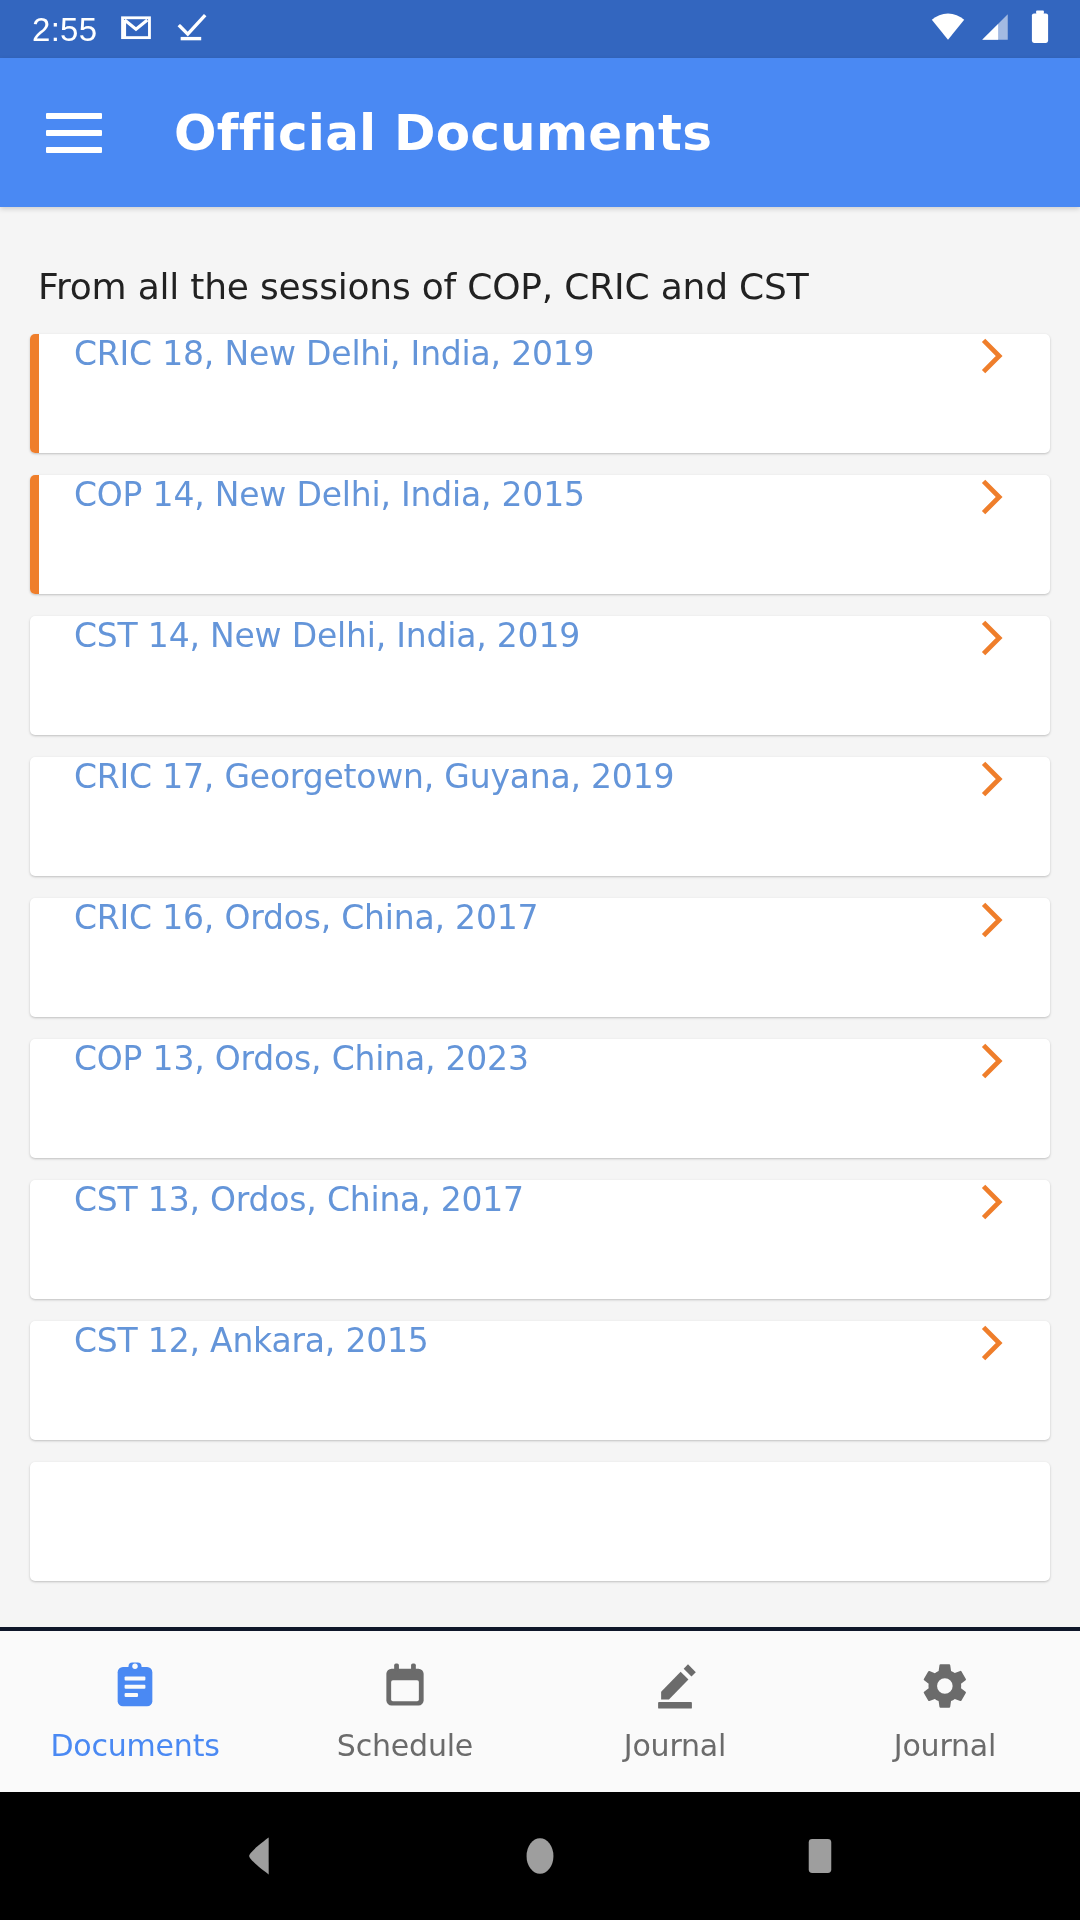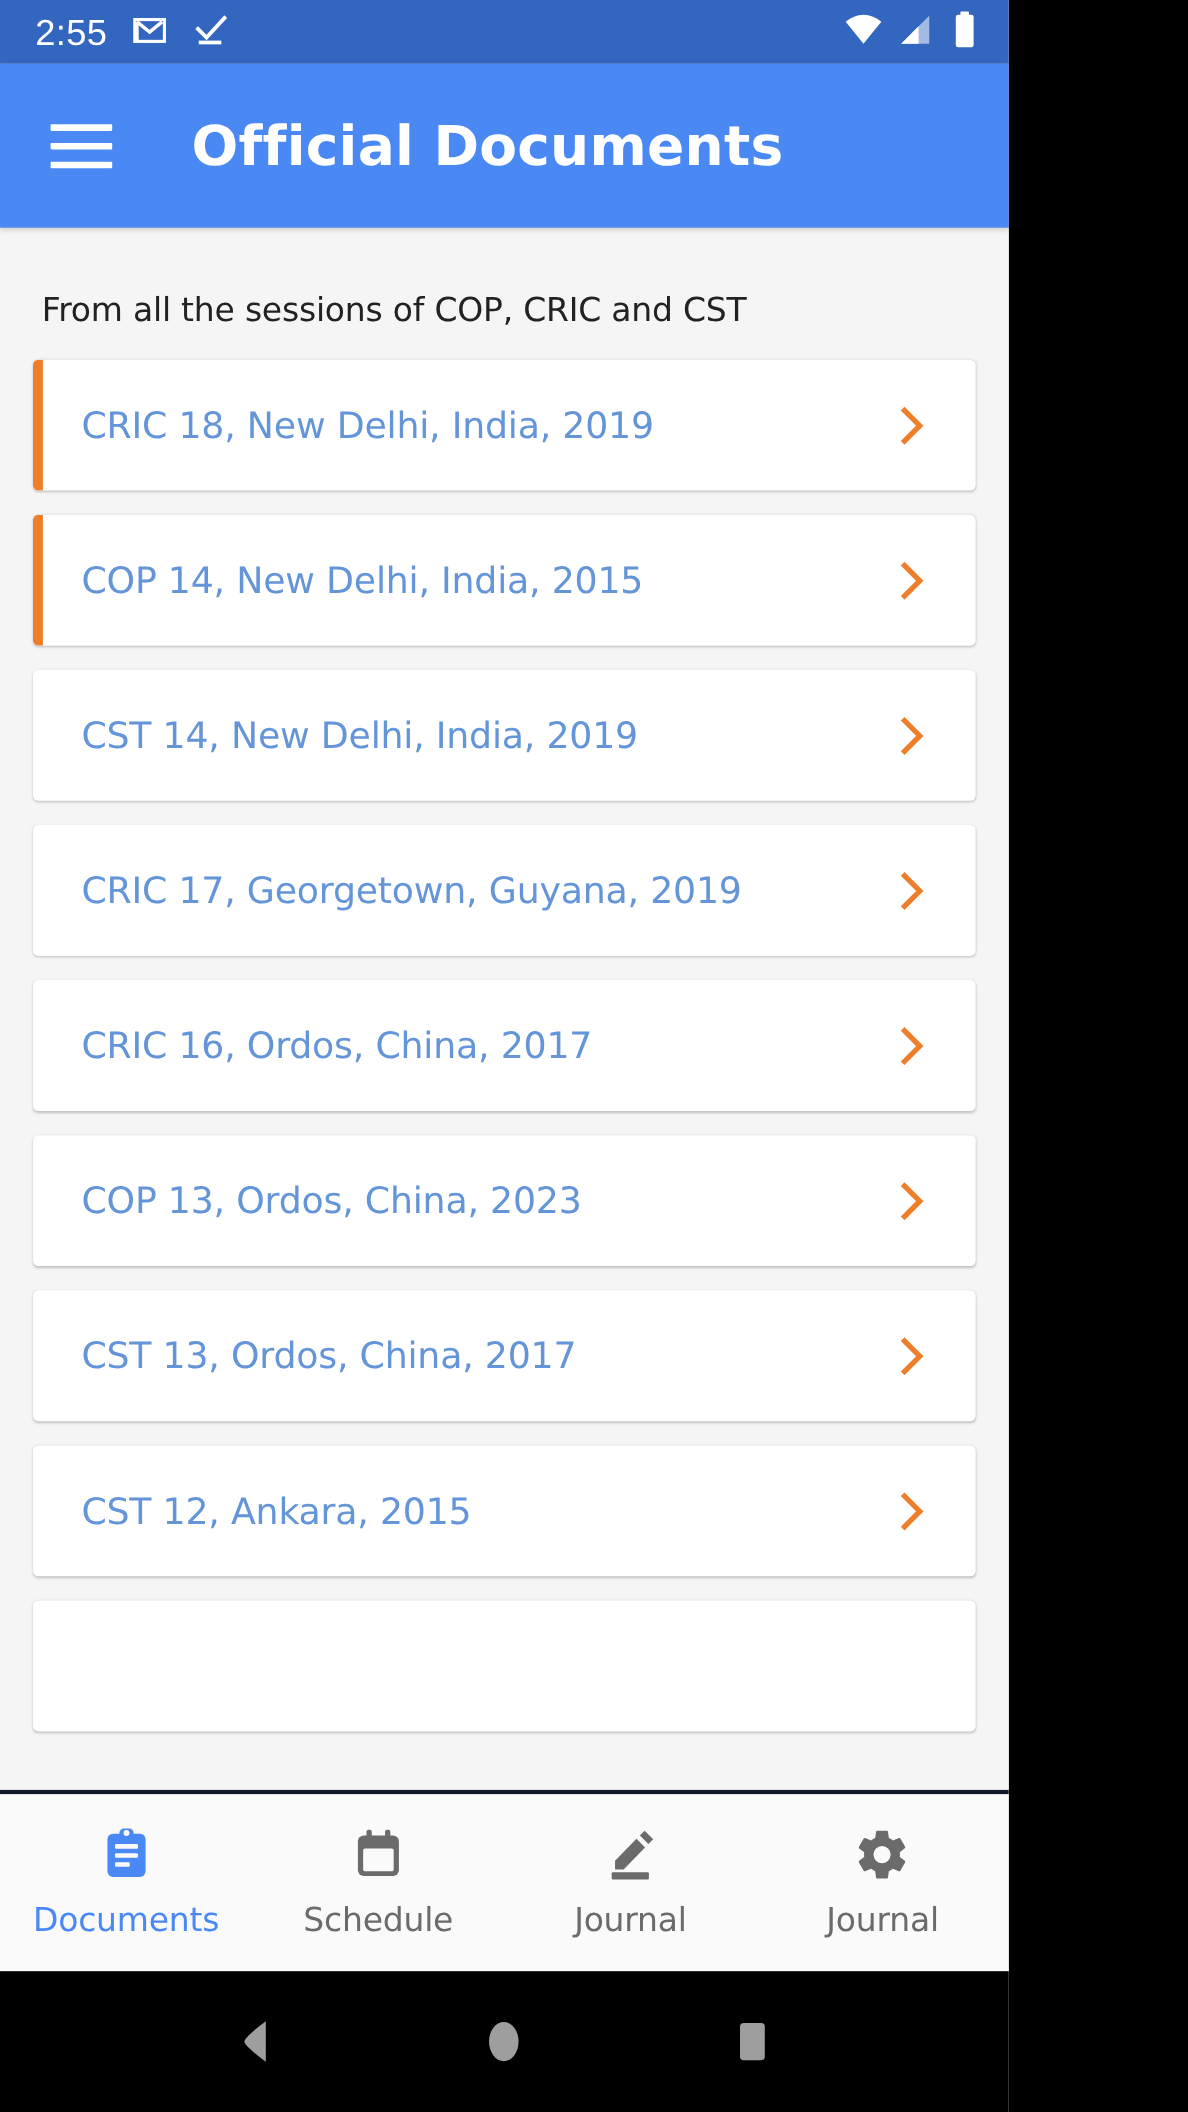"2:55" #app { border-radius: none -> 22px; width: 917px -> 1080px }
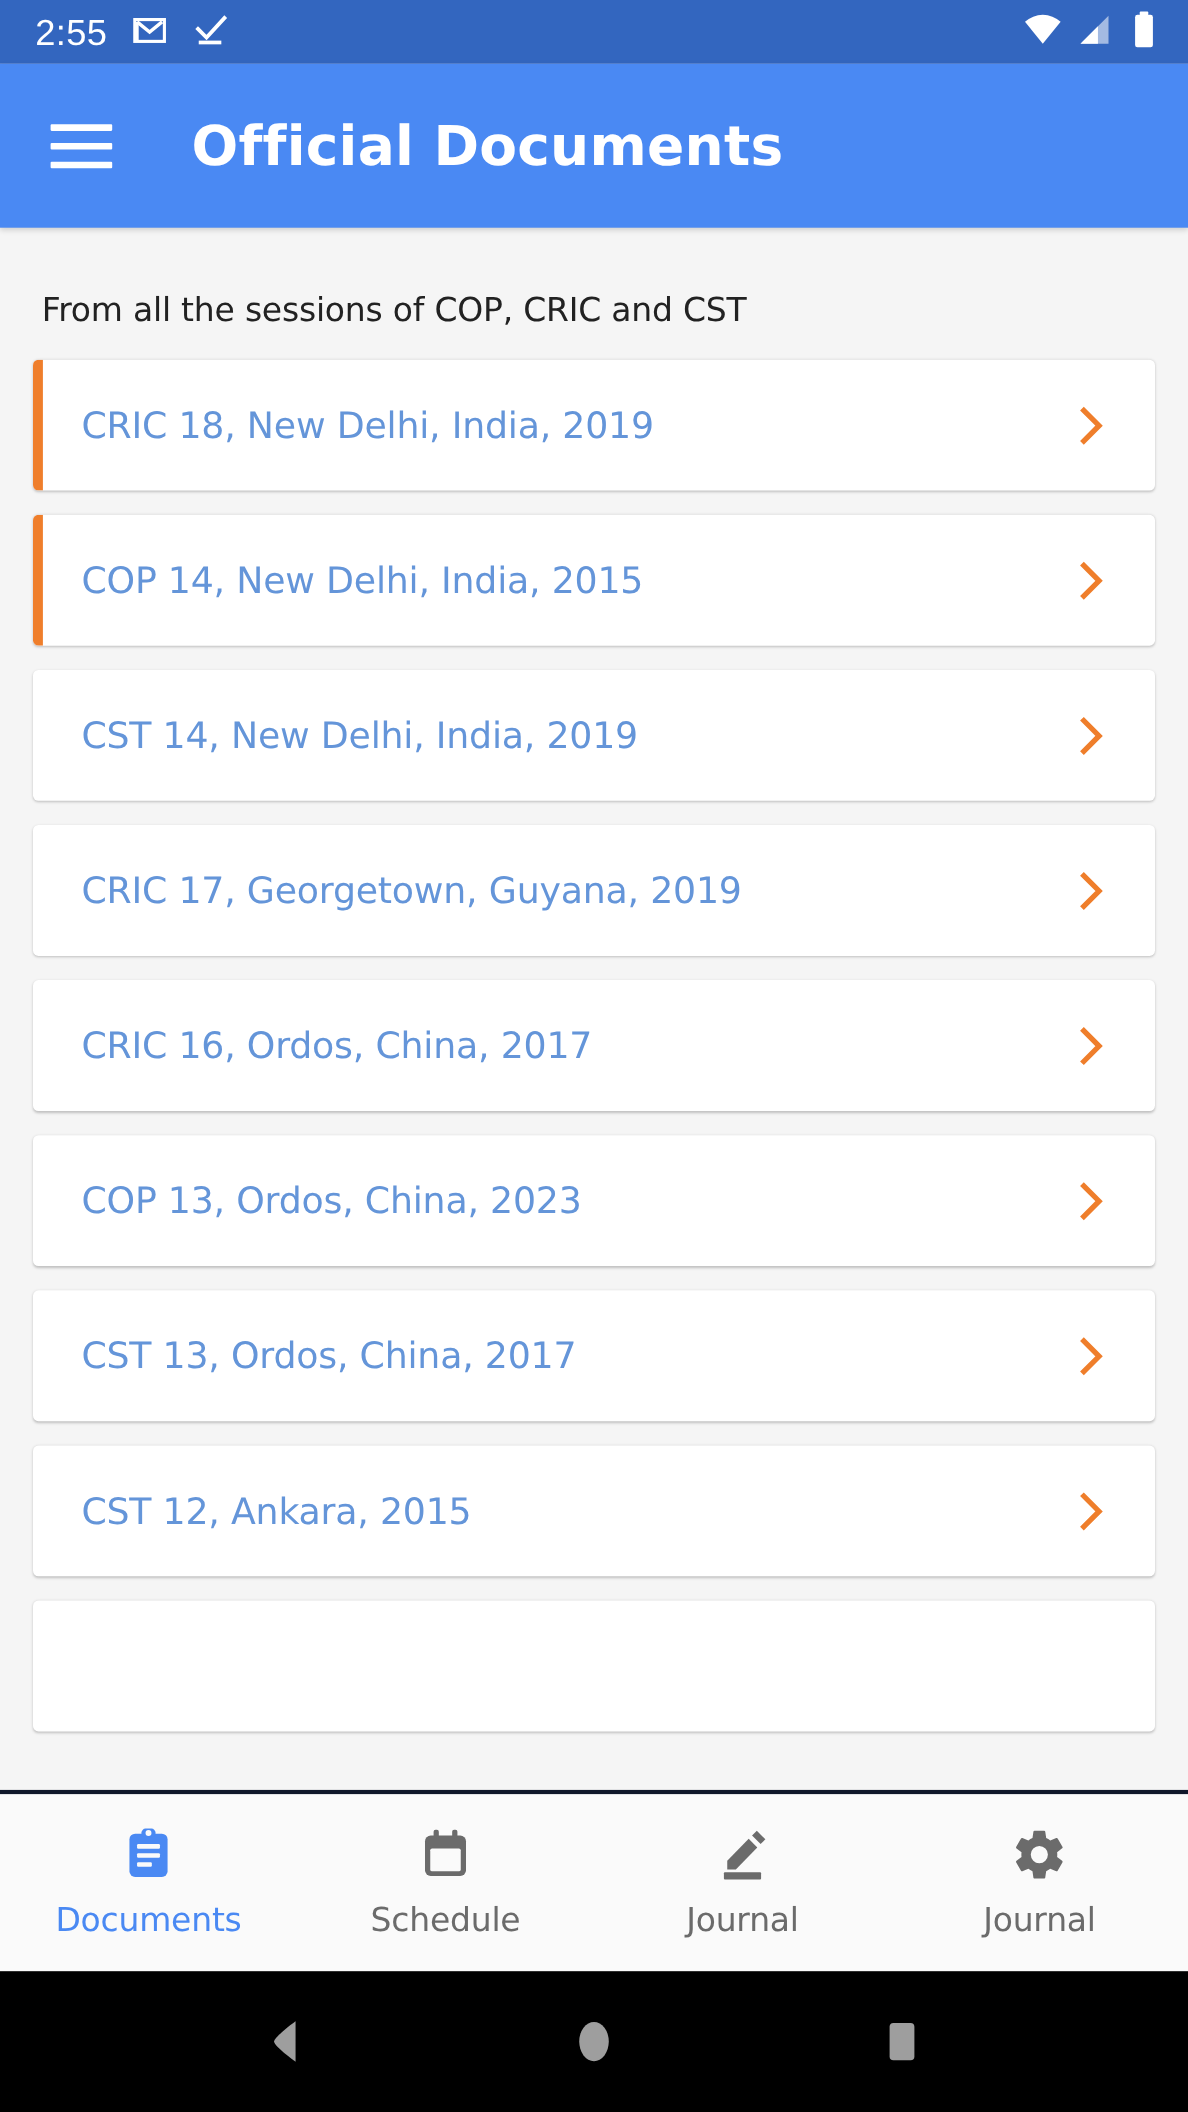"From all the sessions of" .subtitle { font-size: 30px -> 36px }
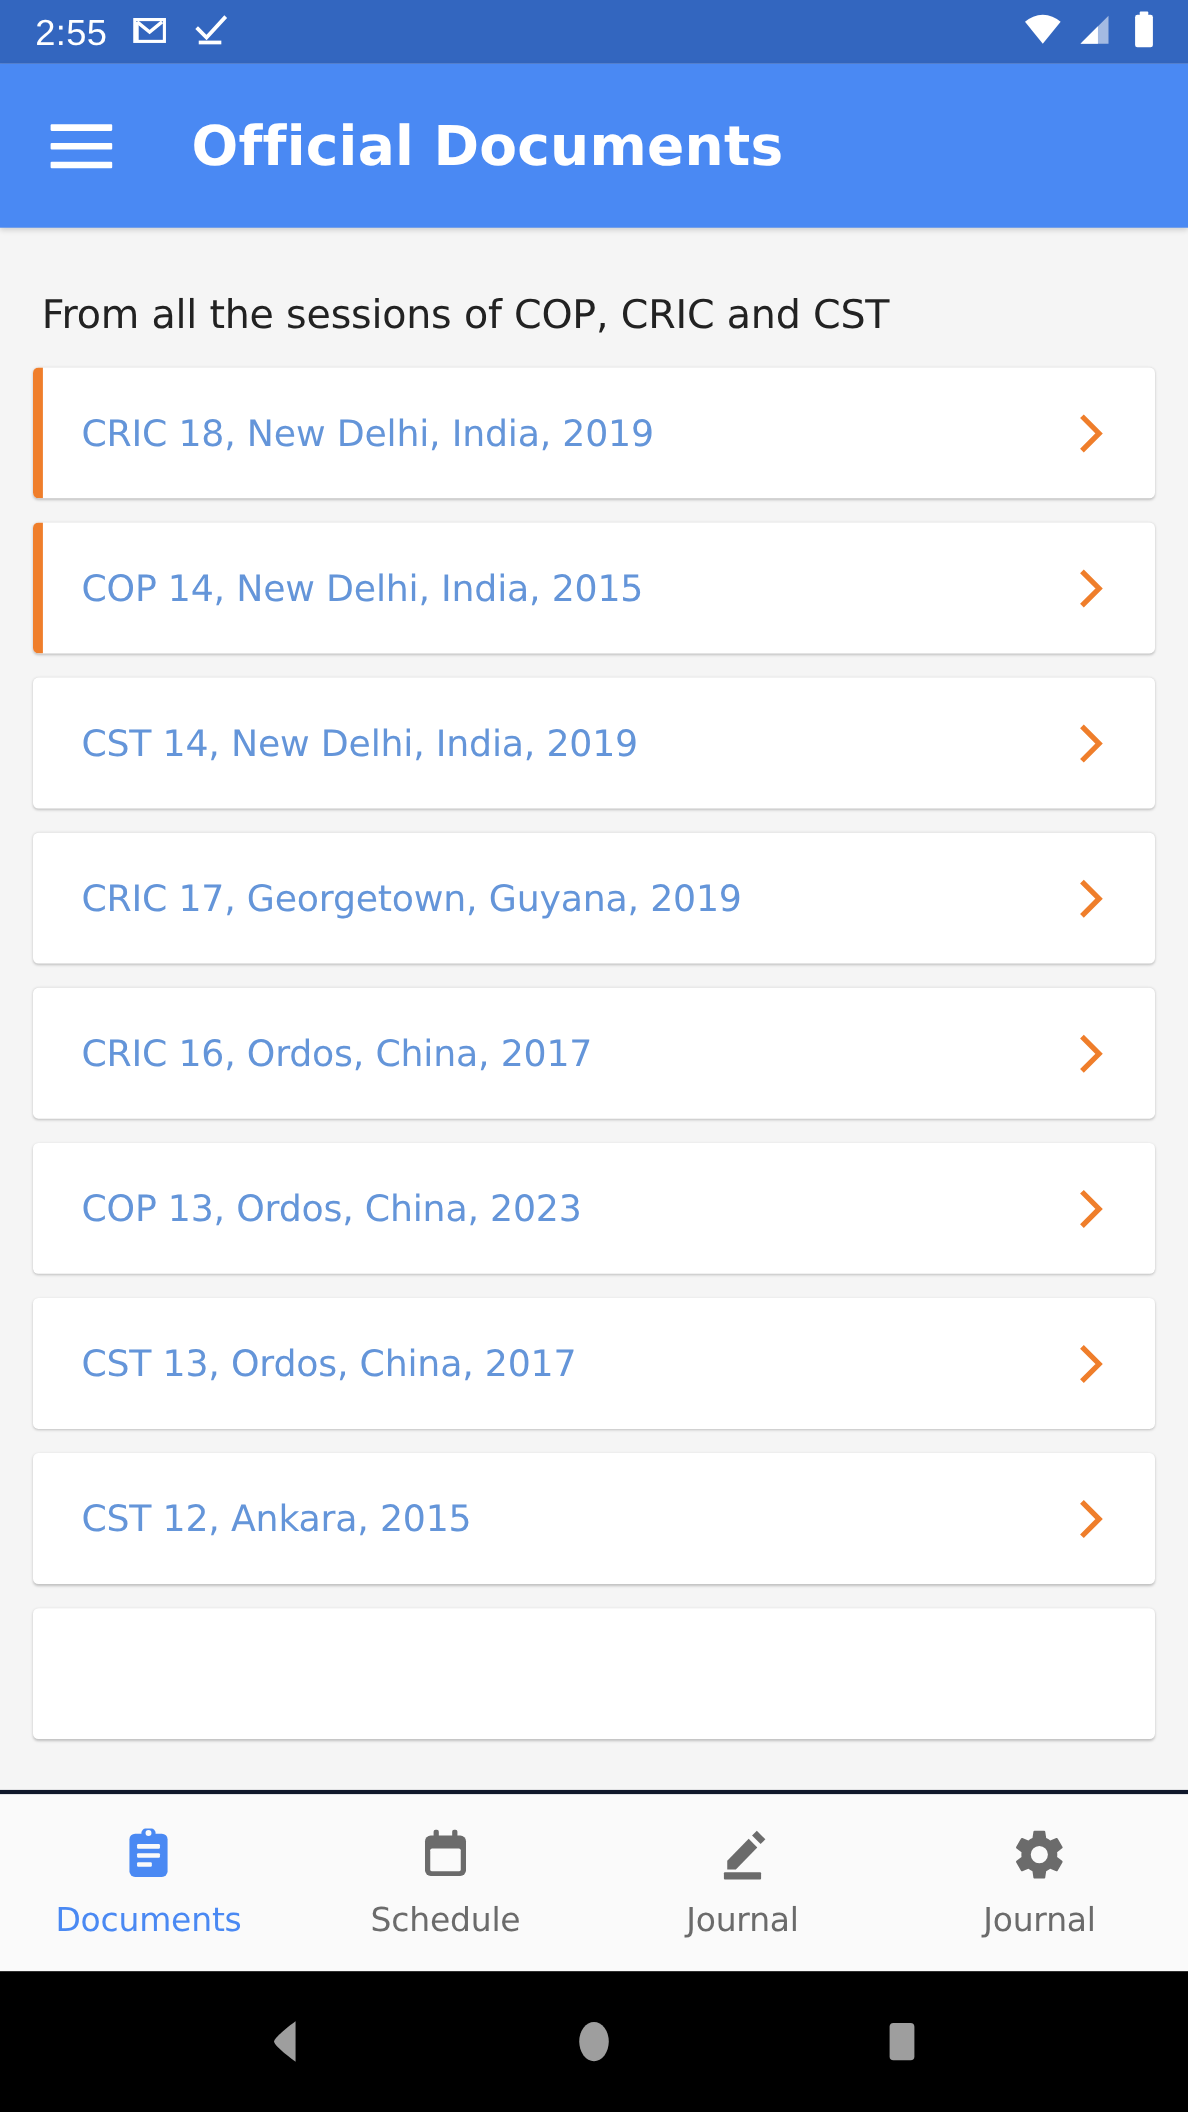"CRIC 18, New Delhi, India," .card { align-items: center -> flex-start }
